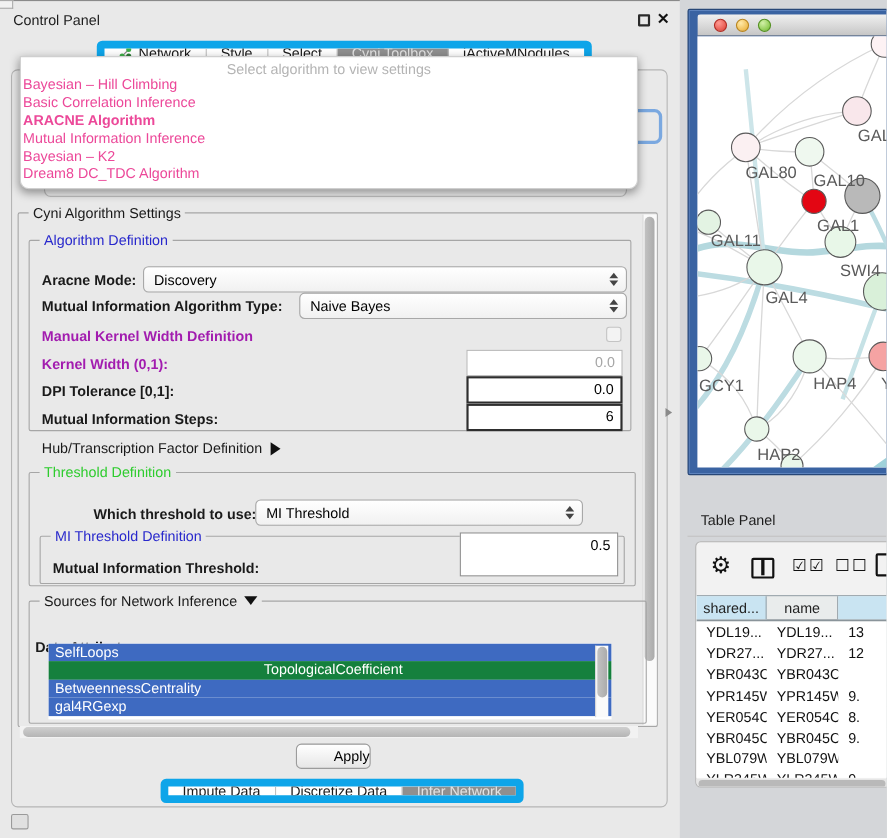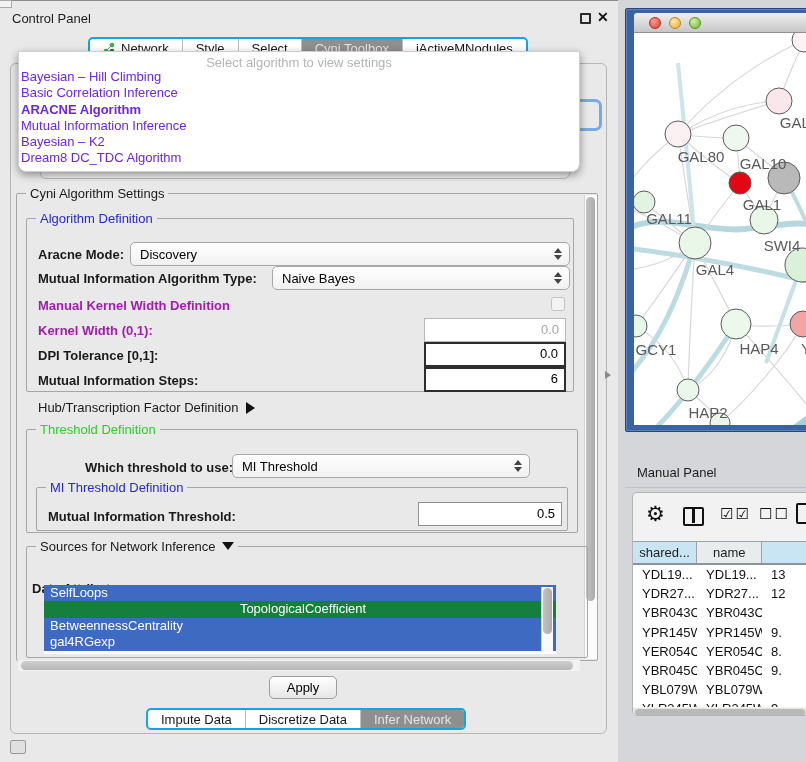"Network" .seg { border: 2px solid #0ea5e9 -> 7px solid #0ea5e9 }
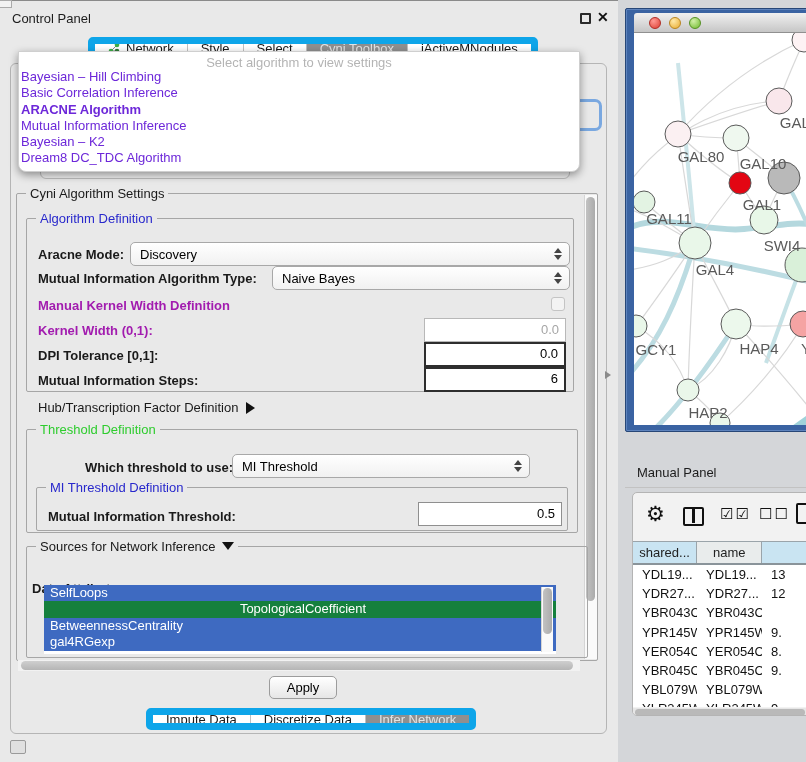"Bayesian – Hill Climbing" .popup .opt { color: #6d28d9 -> #ec4899 }
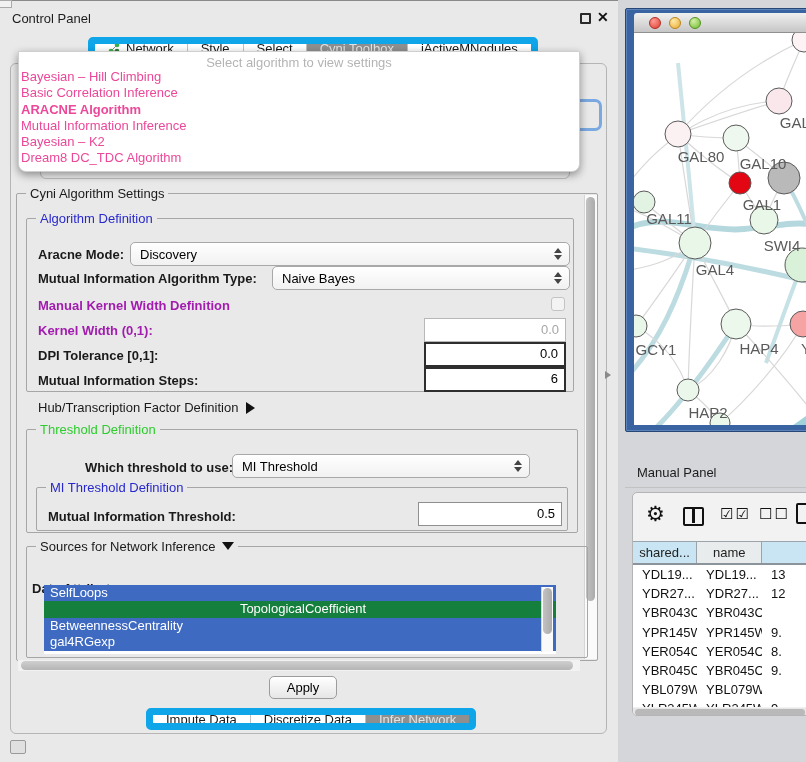"Manual Panel" div.tpanel-title { text: Manual -> Table }
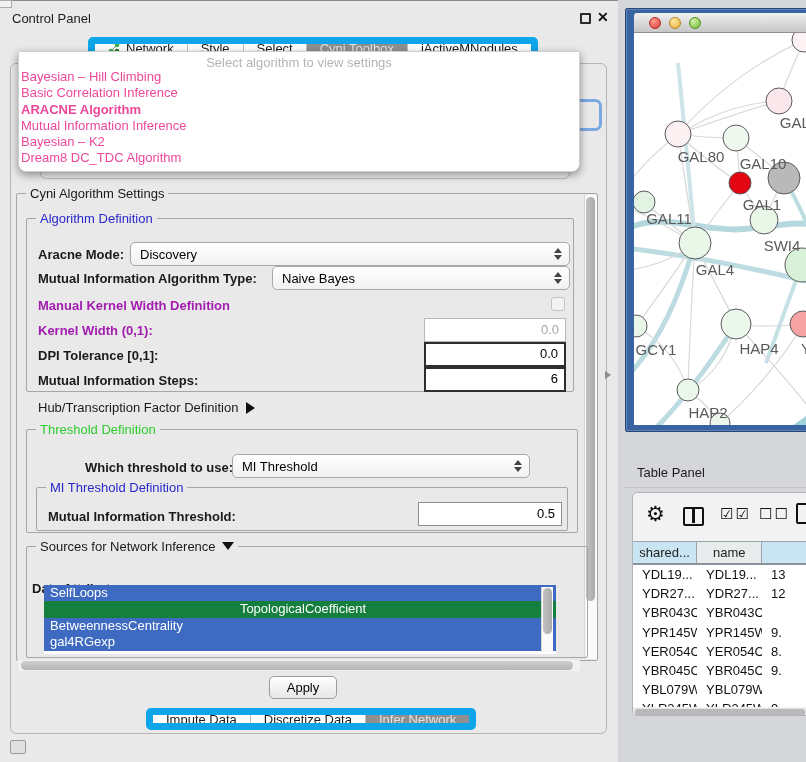"0.5" div.fld { height: 24px -> 40px; top: 501px -> 483px }
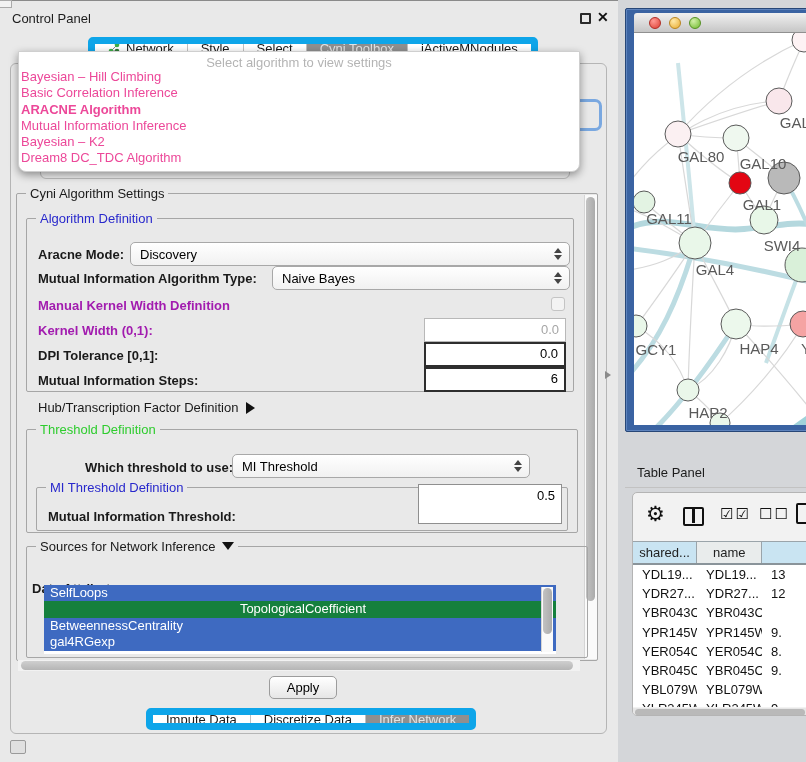"Apply" .btn { text-align: center -> right }
